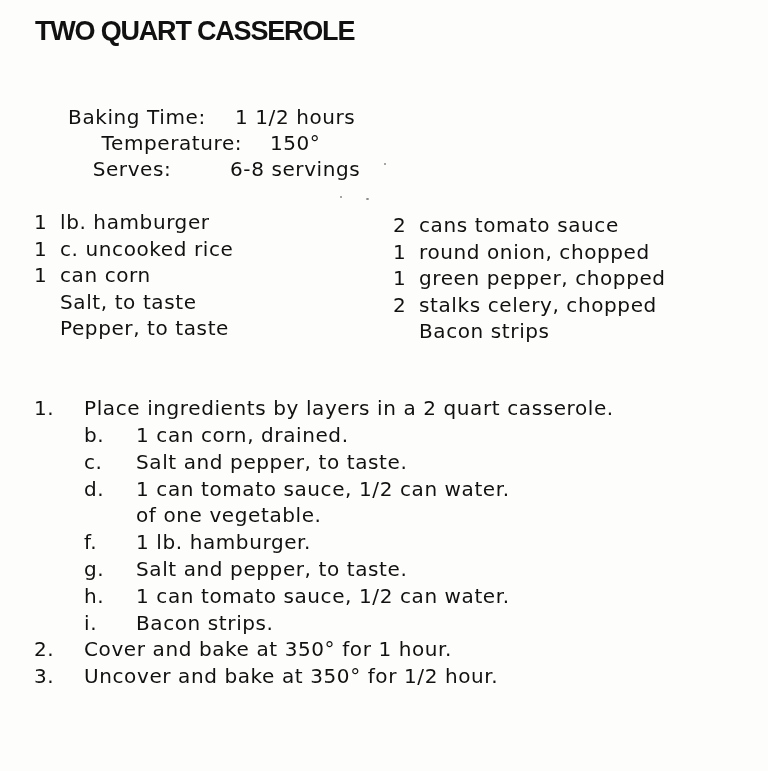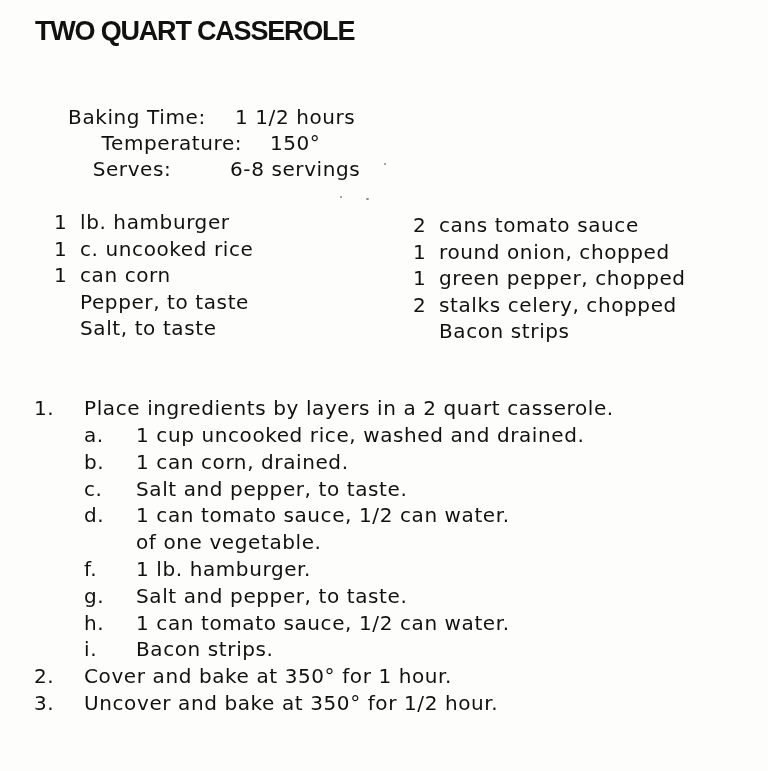"1 lb. hamburger" .ing-row { margin-left: 20px -> none }
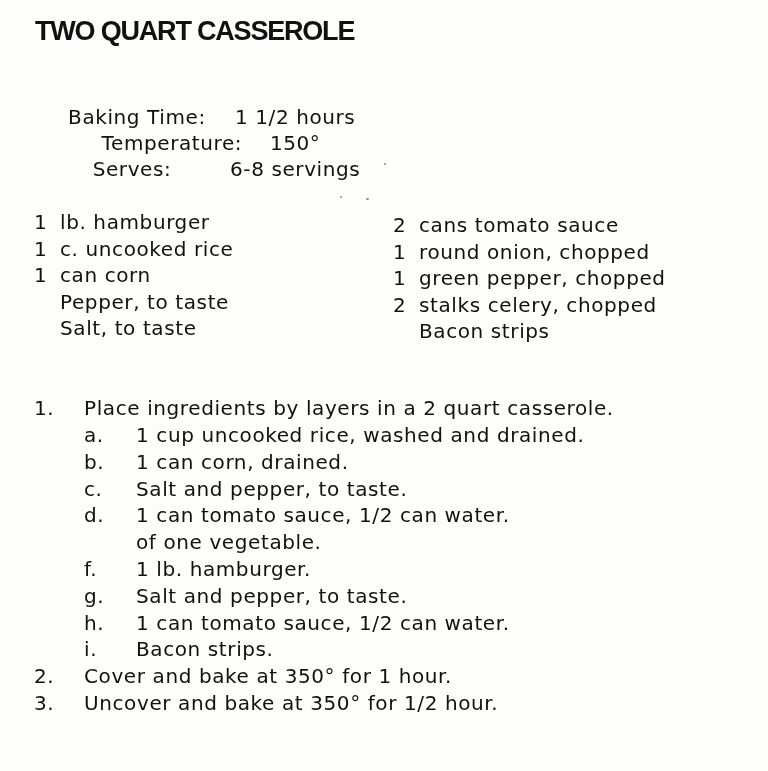"Pepper, to taste" div.ing-row { order: before "Salt, to taste" -> after "Salt, to taste" }
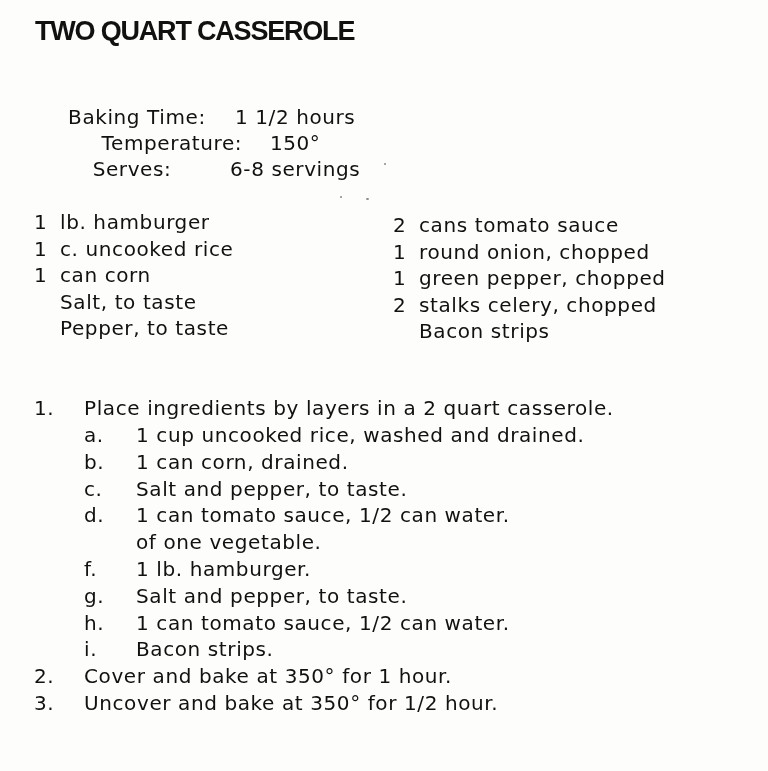"a. 1 cup uncooked rice," div.sub { html: <div><span>a.</span><span>1 cup uncooked rice, washed and drained.</span></div> -> none }
